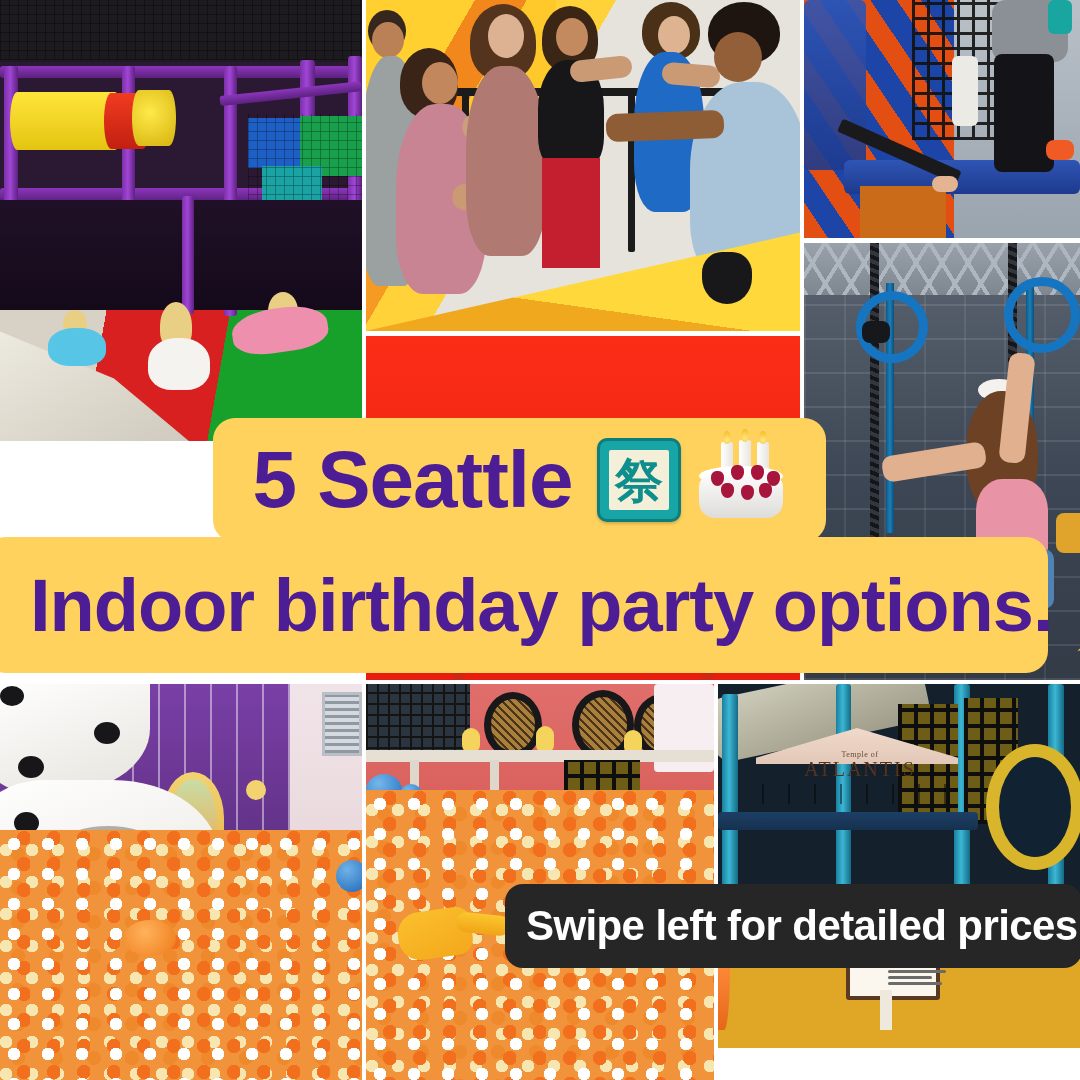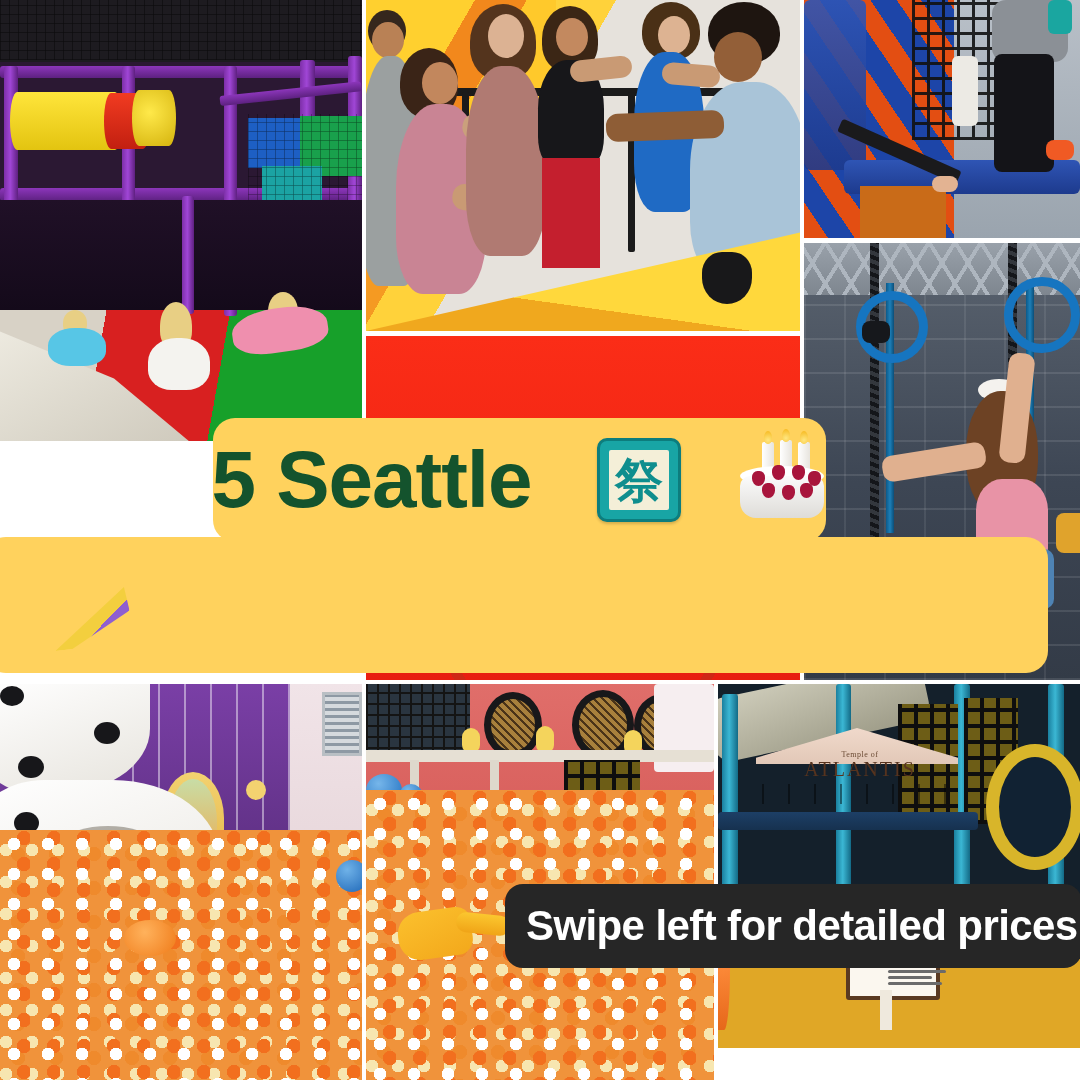"5 Seattle" .ycard .txt { color: #14532d -> #4c1d95; gap: 41px -> none }
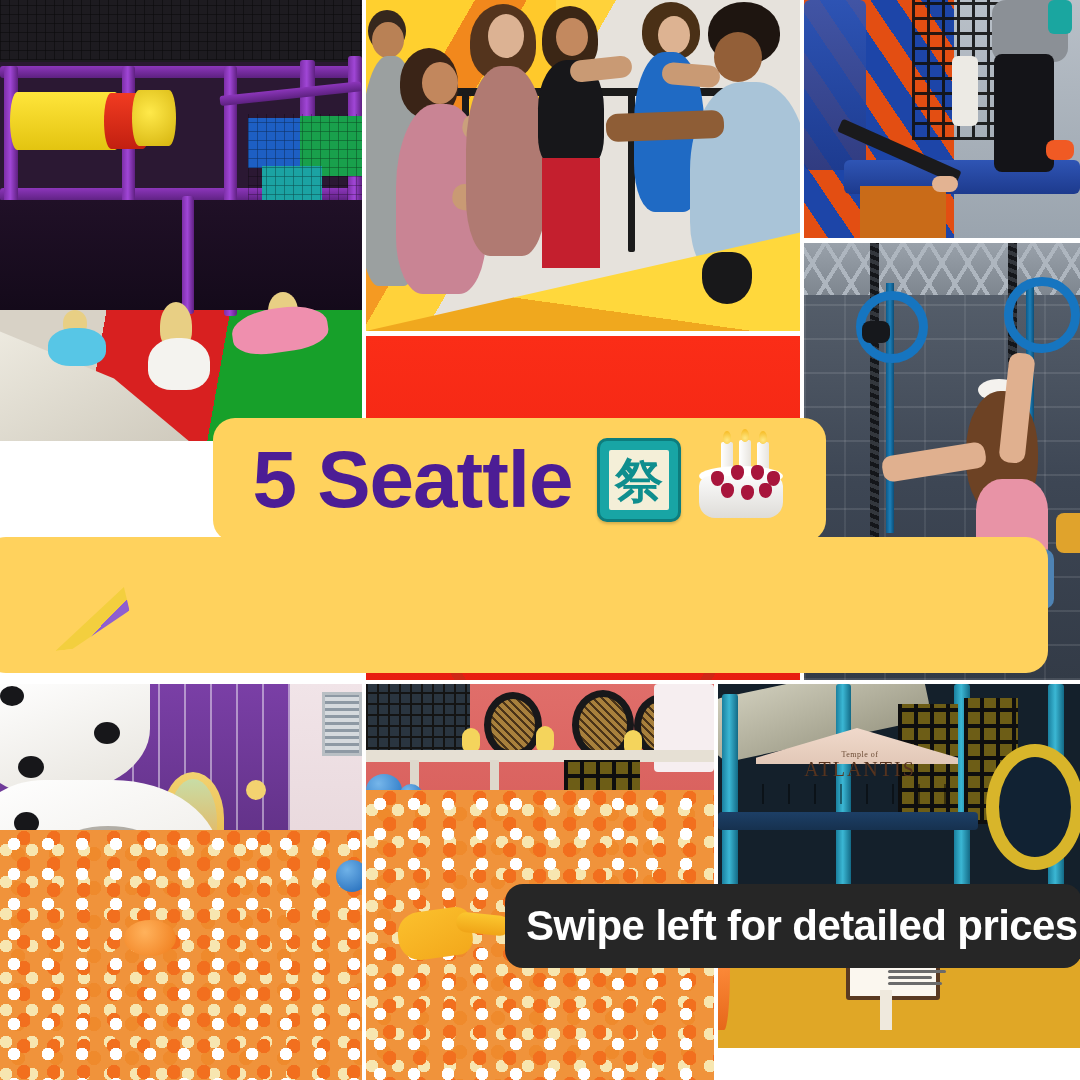"Indoor birthday party options." span { html: none -> <span>Indoor birthday party options.</span> }
